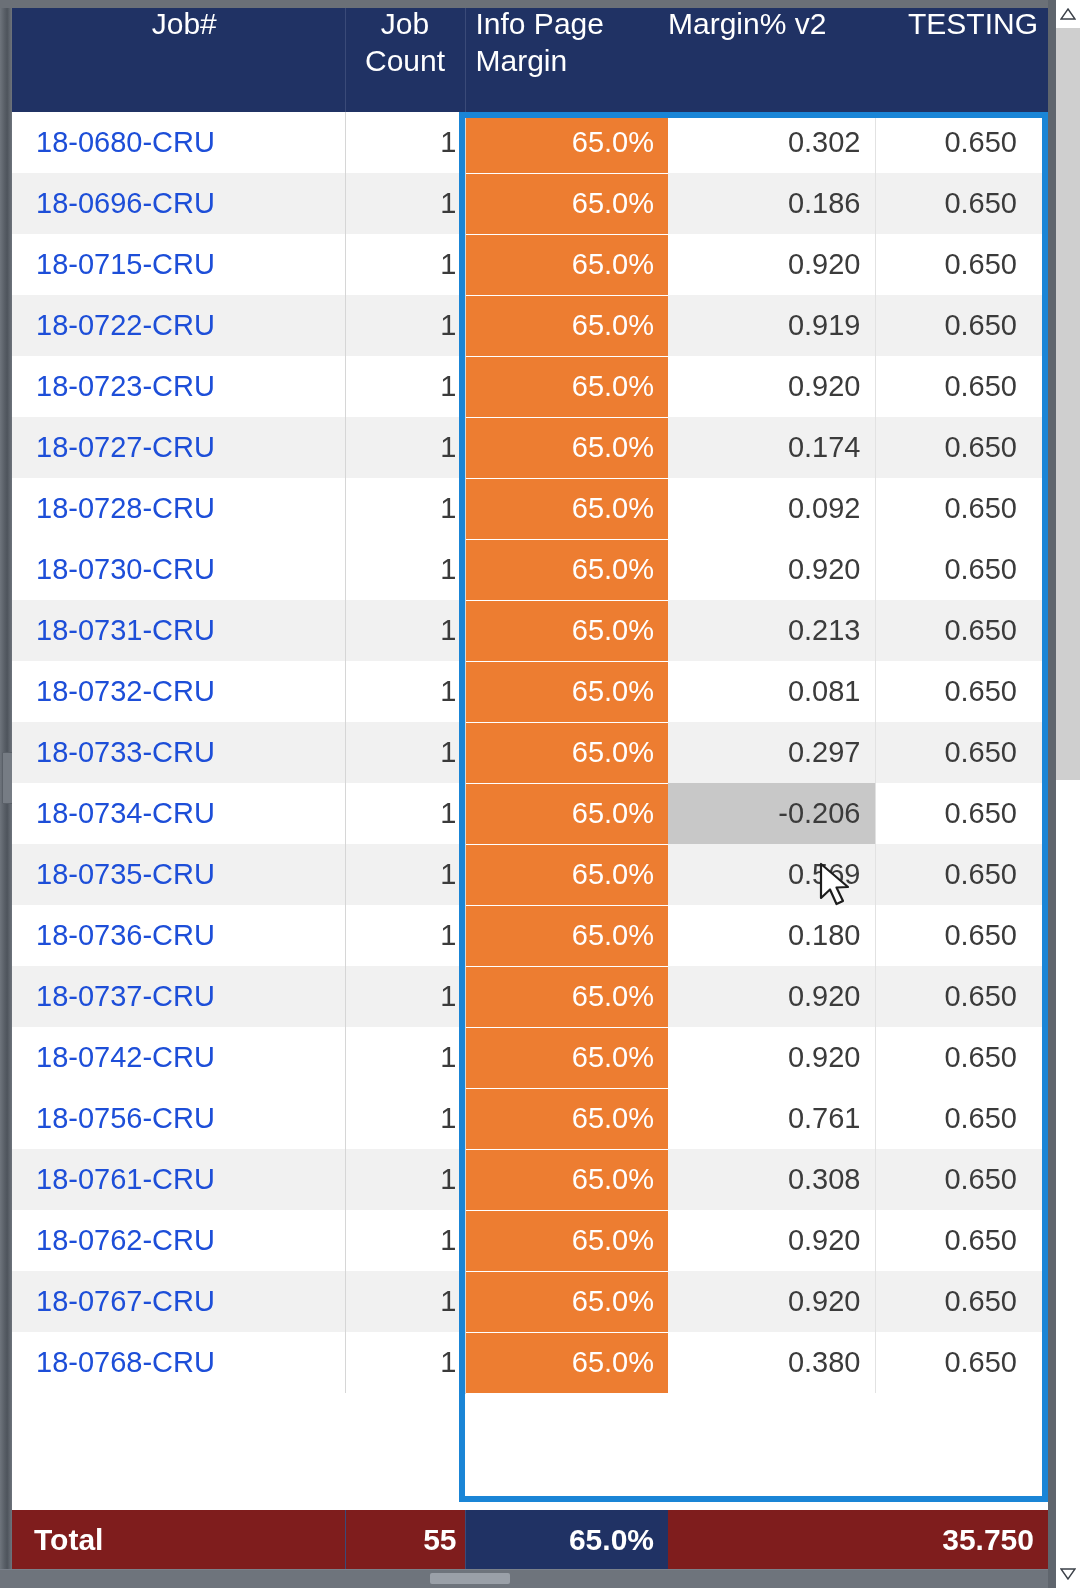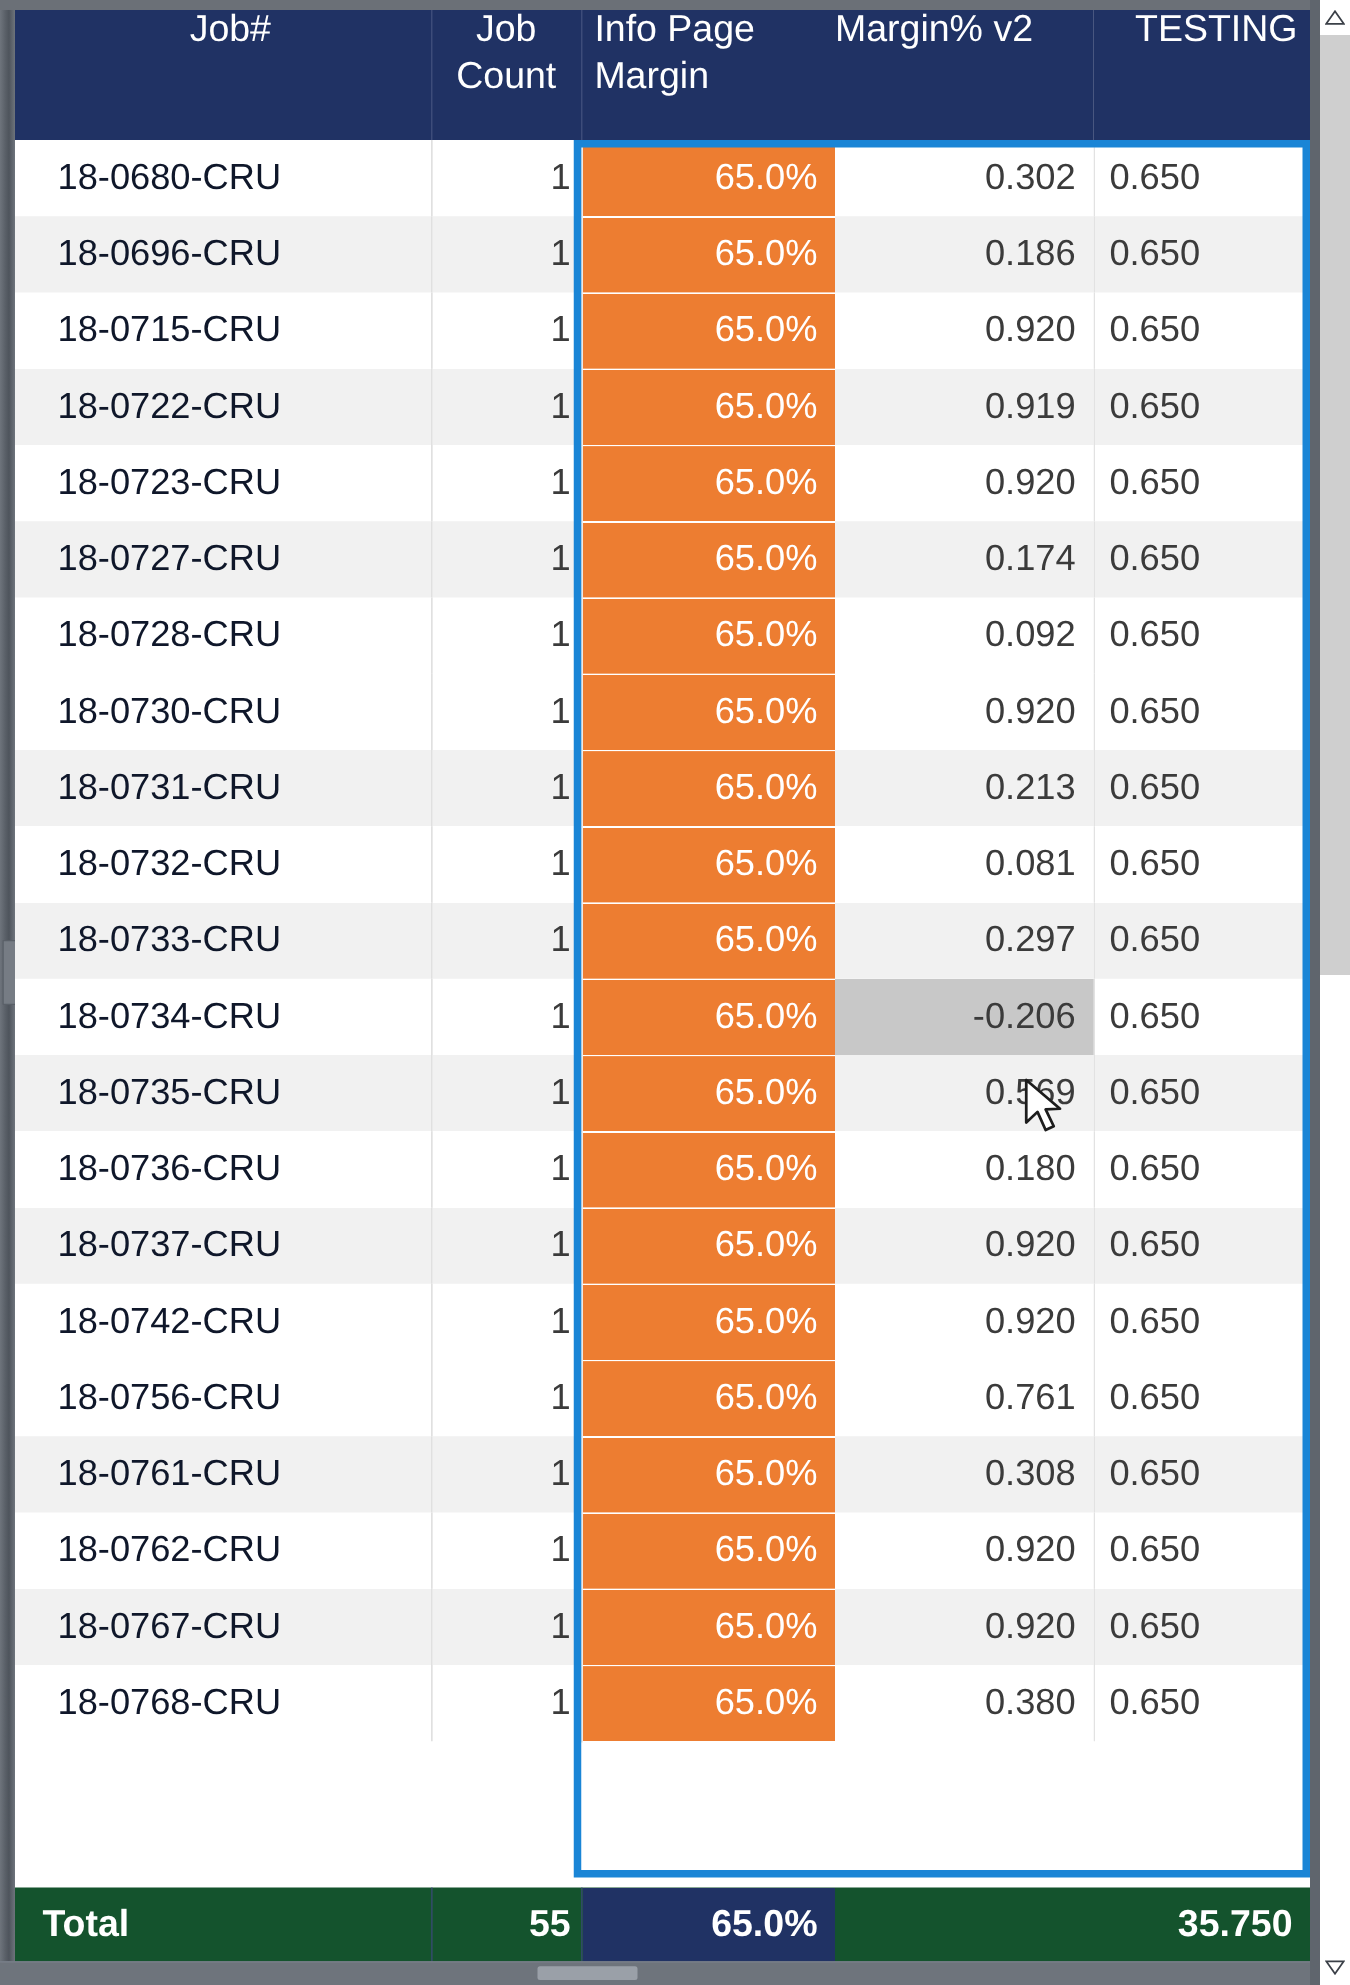"18-0680-CRU" td.t-job { color: #0f172a -> #1d4ed8; padding-left: 34px -> 24px }
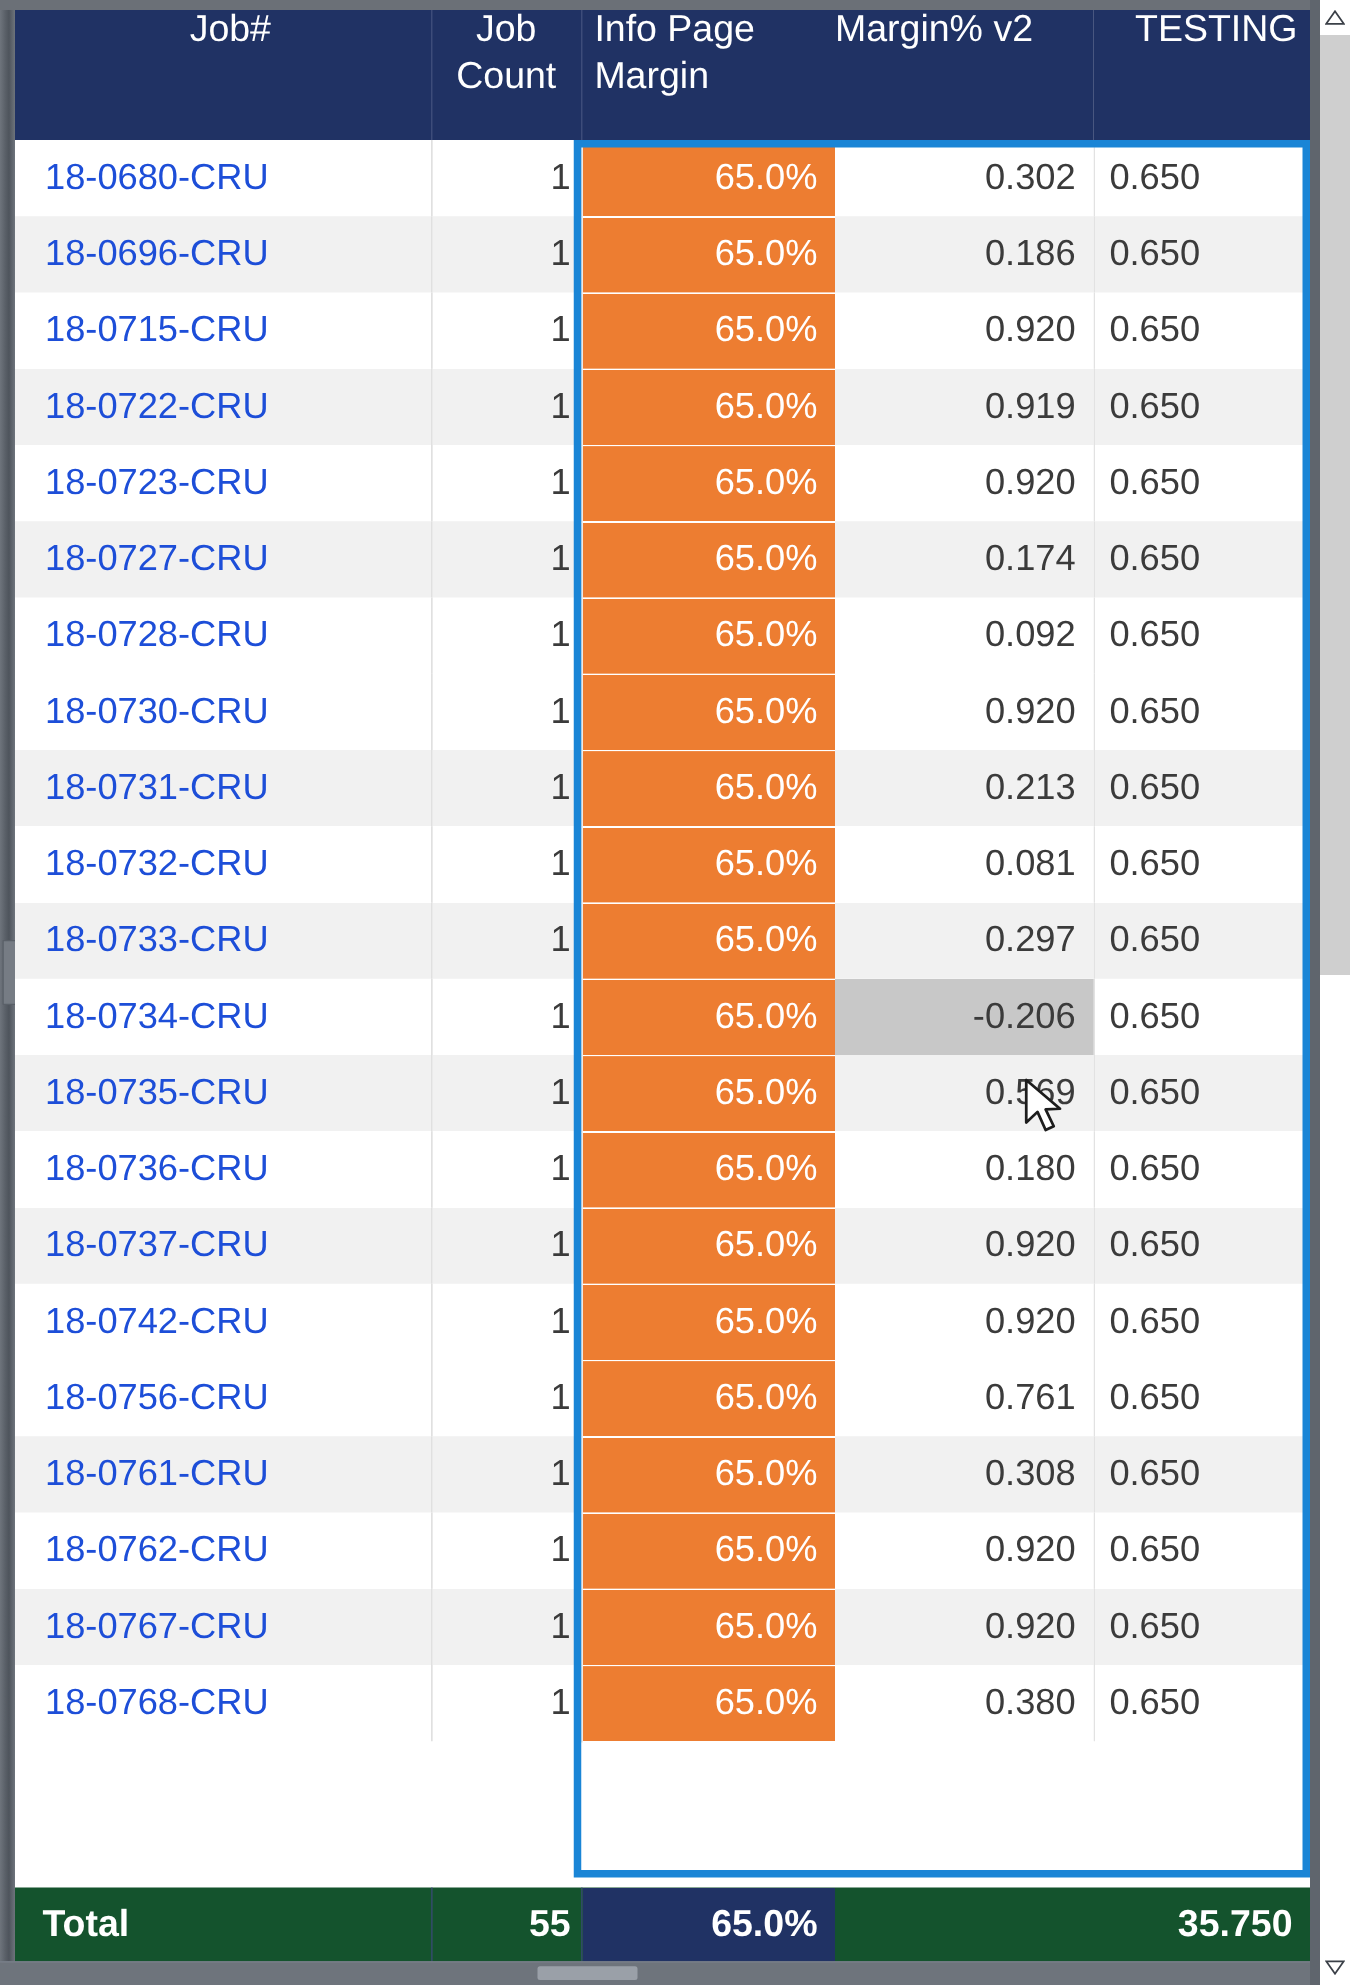"0.650" td.t-testing { padding-right: 2px -> 31px; text-align: left -> right }
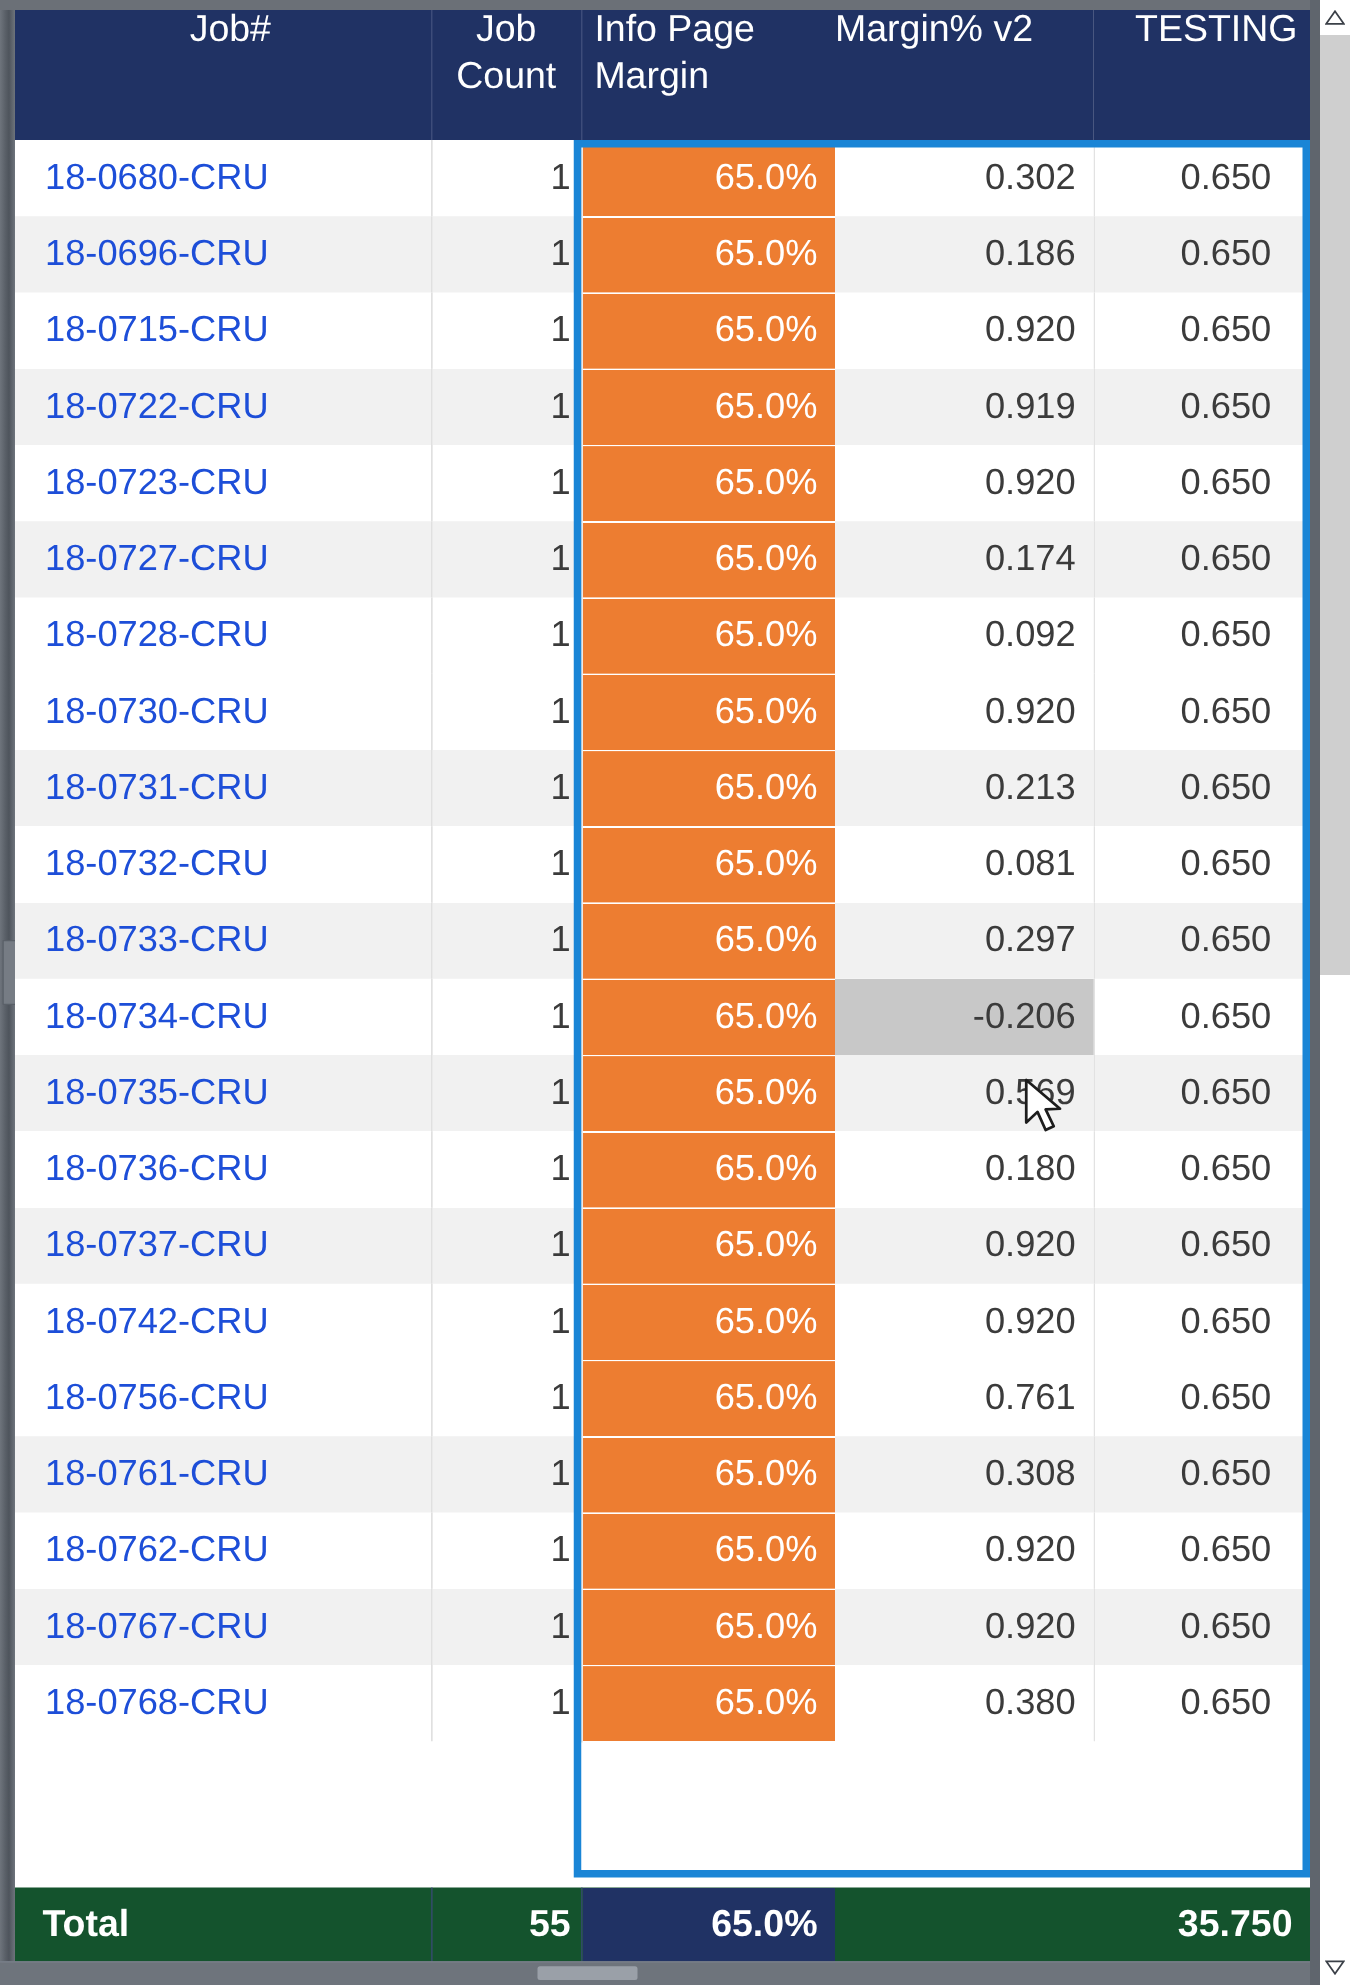"Total" #total-row { background: #14532d -> #7f1d1d }
